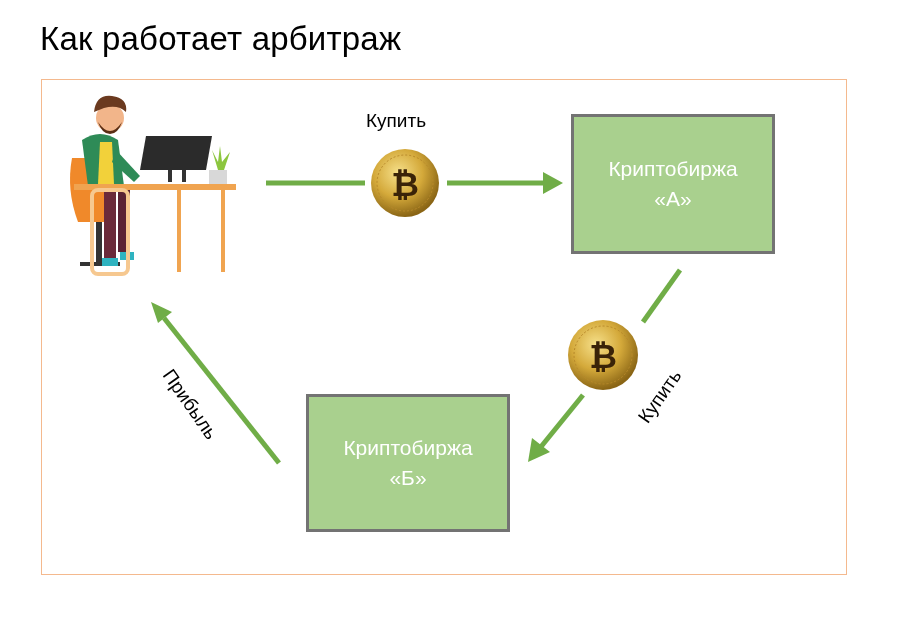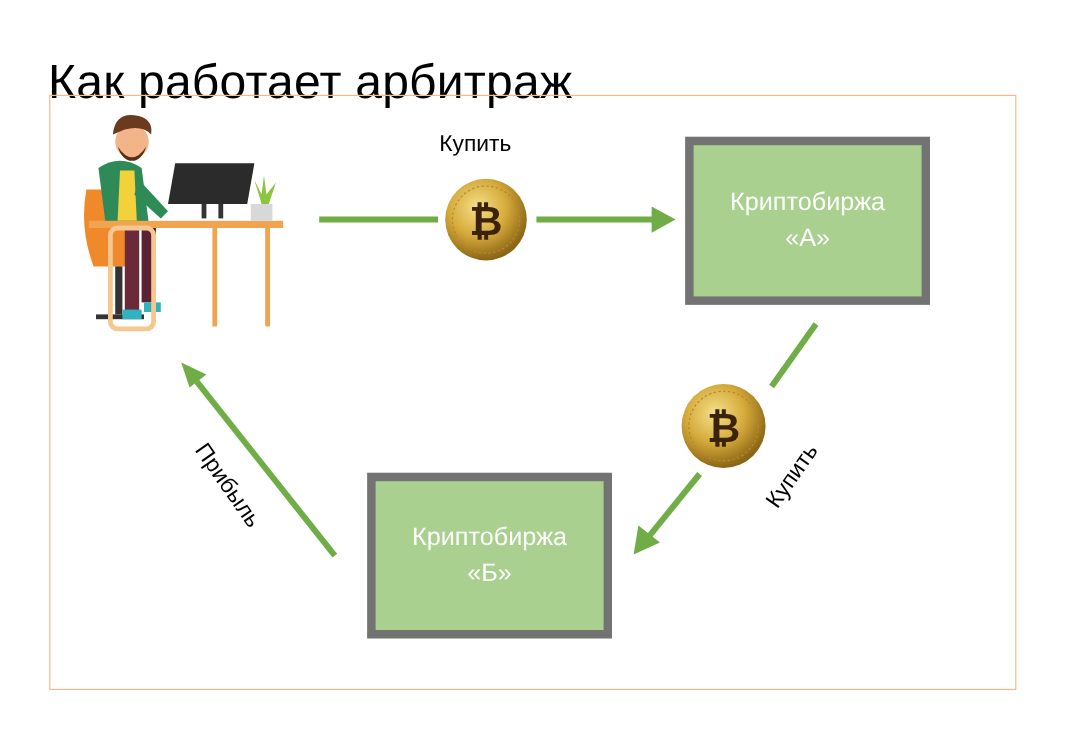"Как работает арбитраж" .title { font-size: 40px -> 33px; margin-top: 27px -> none }
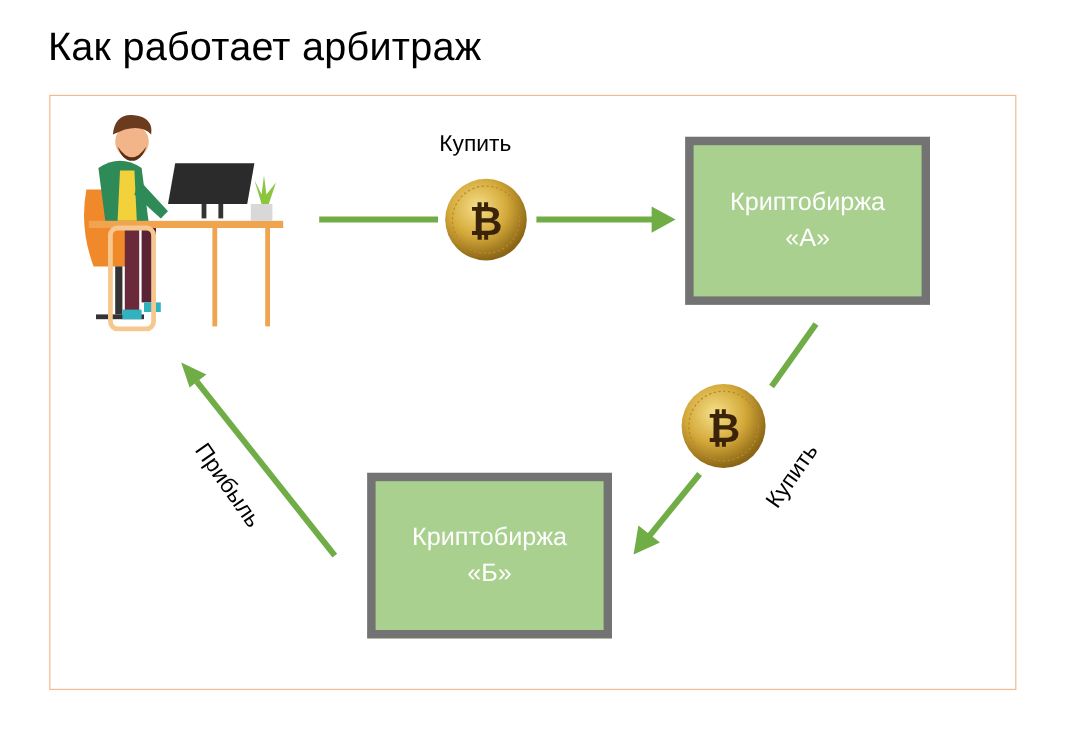"Криптобиржа" .box { border: 7px solid #737373 -> 3px solid #737373 }
